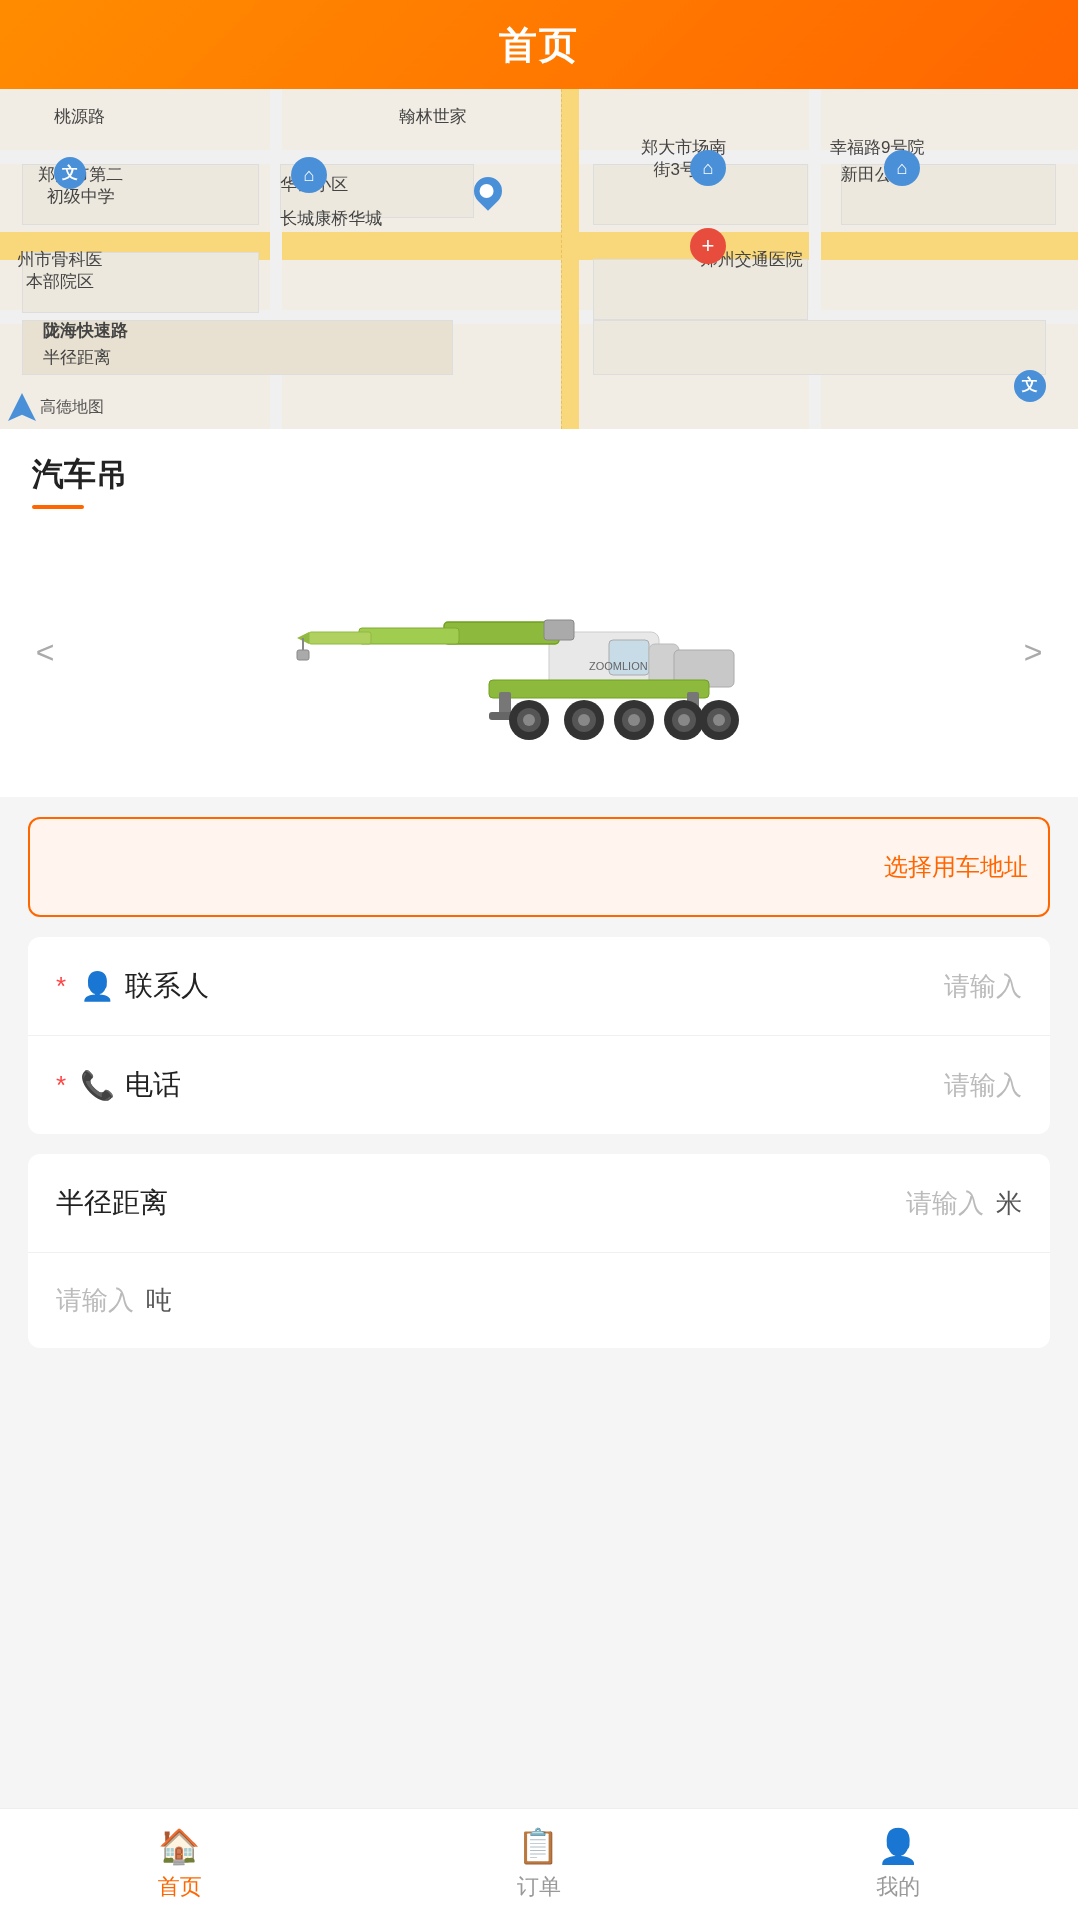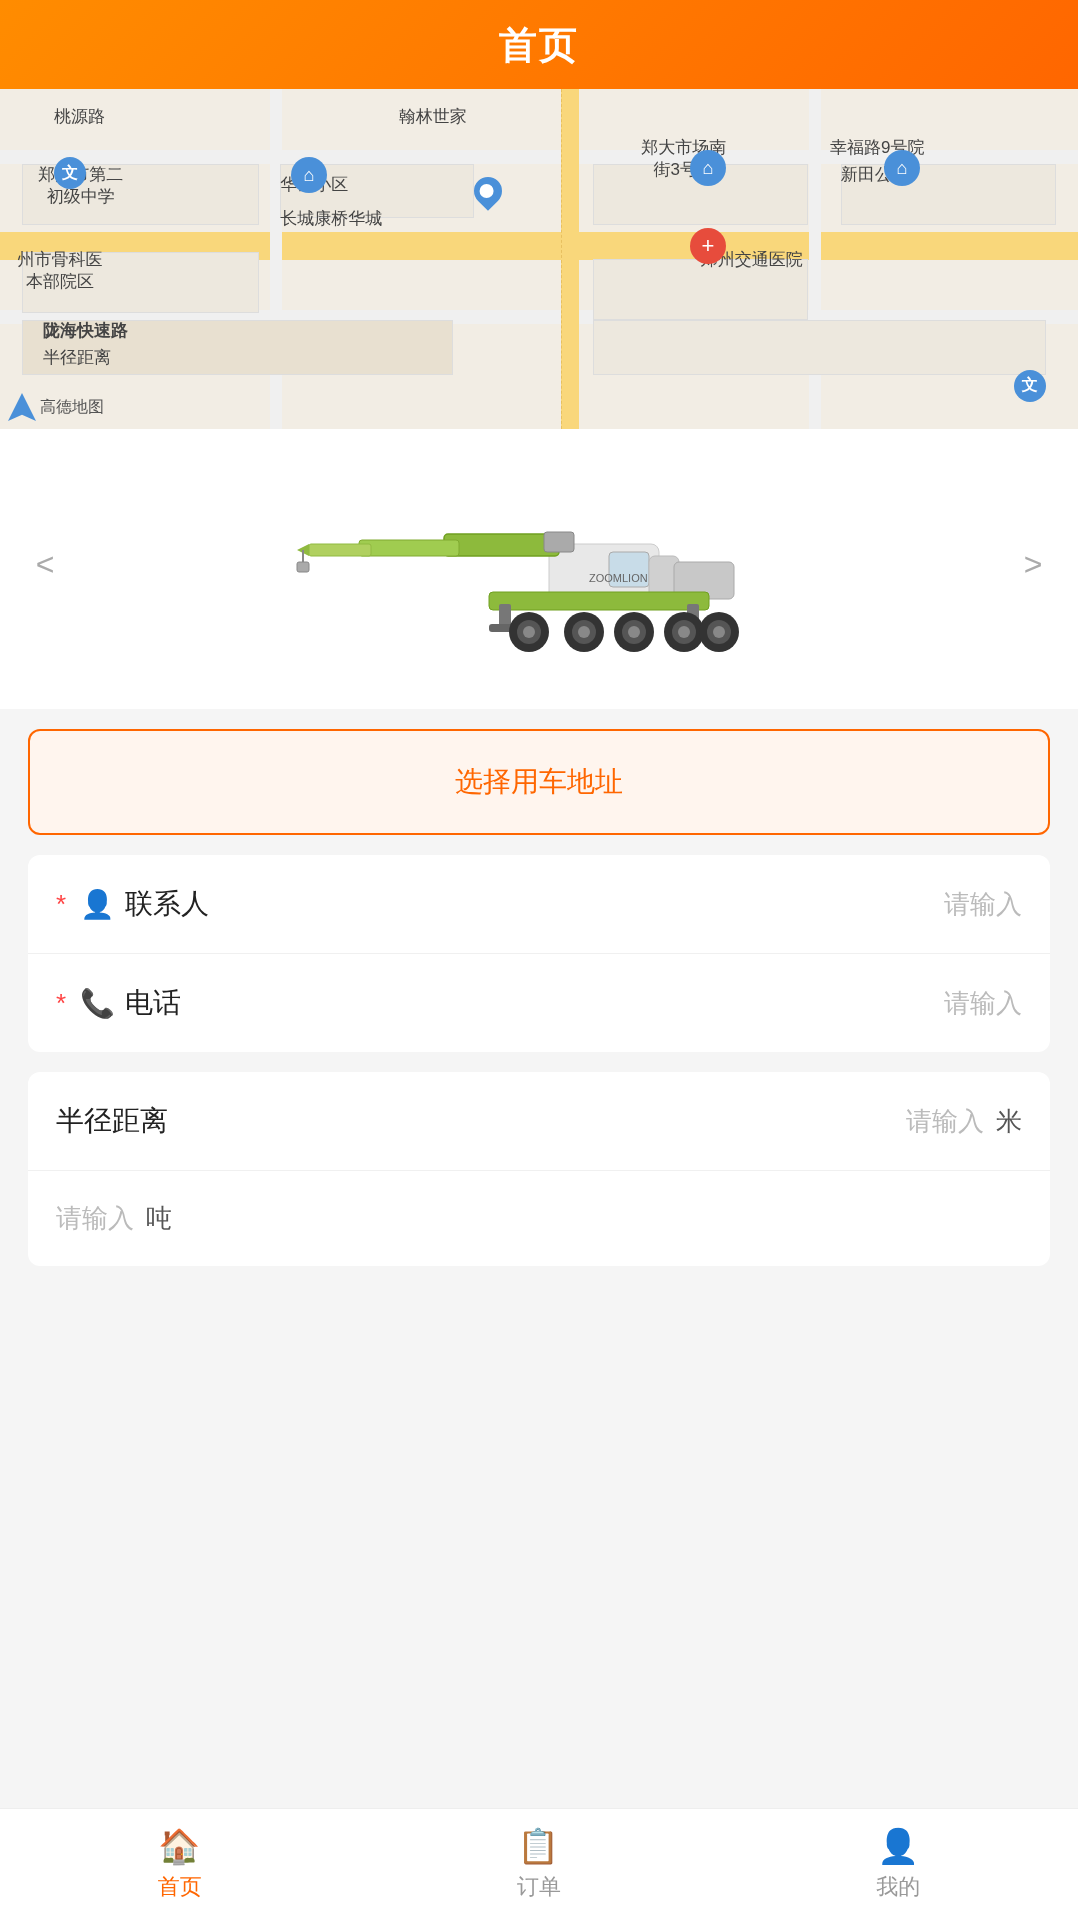"汽车吊" div.section-title-area { html: none -> <div> <div>汽车吊</div> <div></div> </div> }
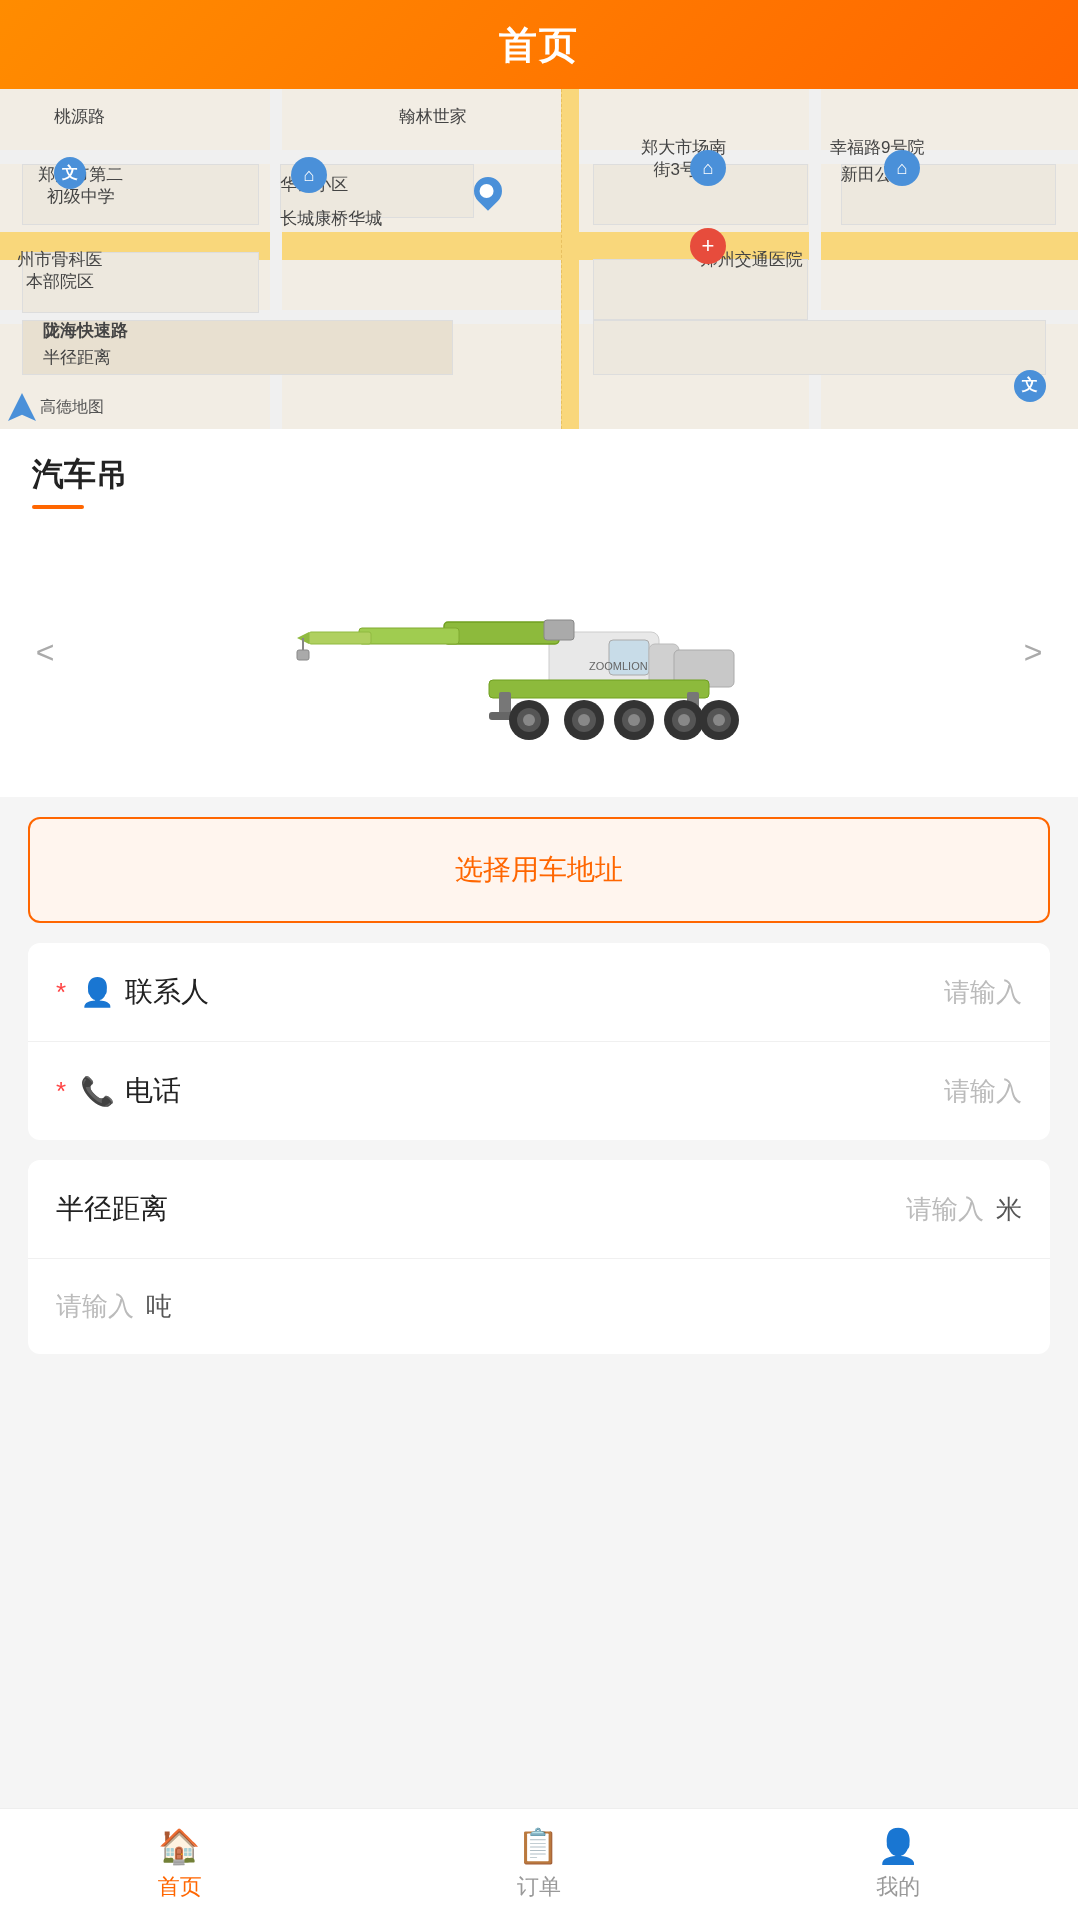"选择用车地址" .address-btn { font-size: 28px -> 24px; text-align: center -> right }
